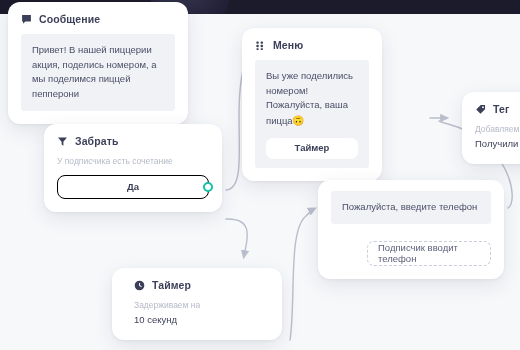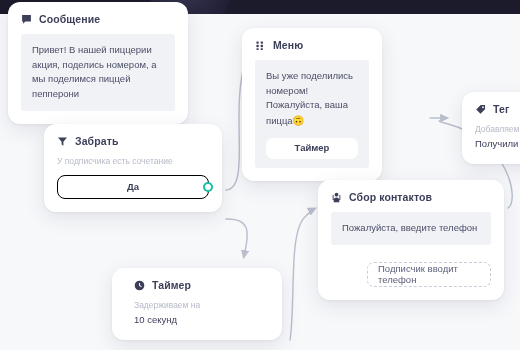"Сбор контактов" div.node-head { html: <div> <span> <svg> <path></path> </svg> </span> <span>Сбор контактов</span> </div> -> none }
